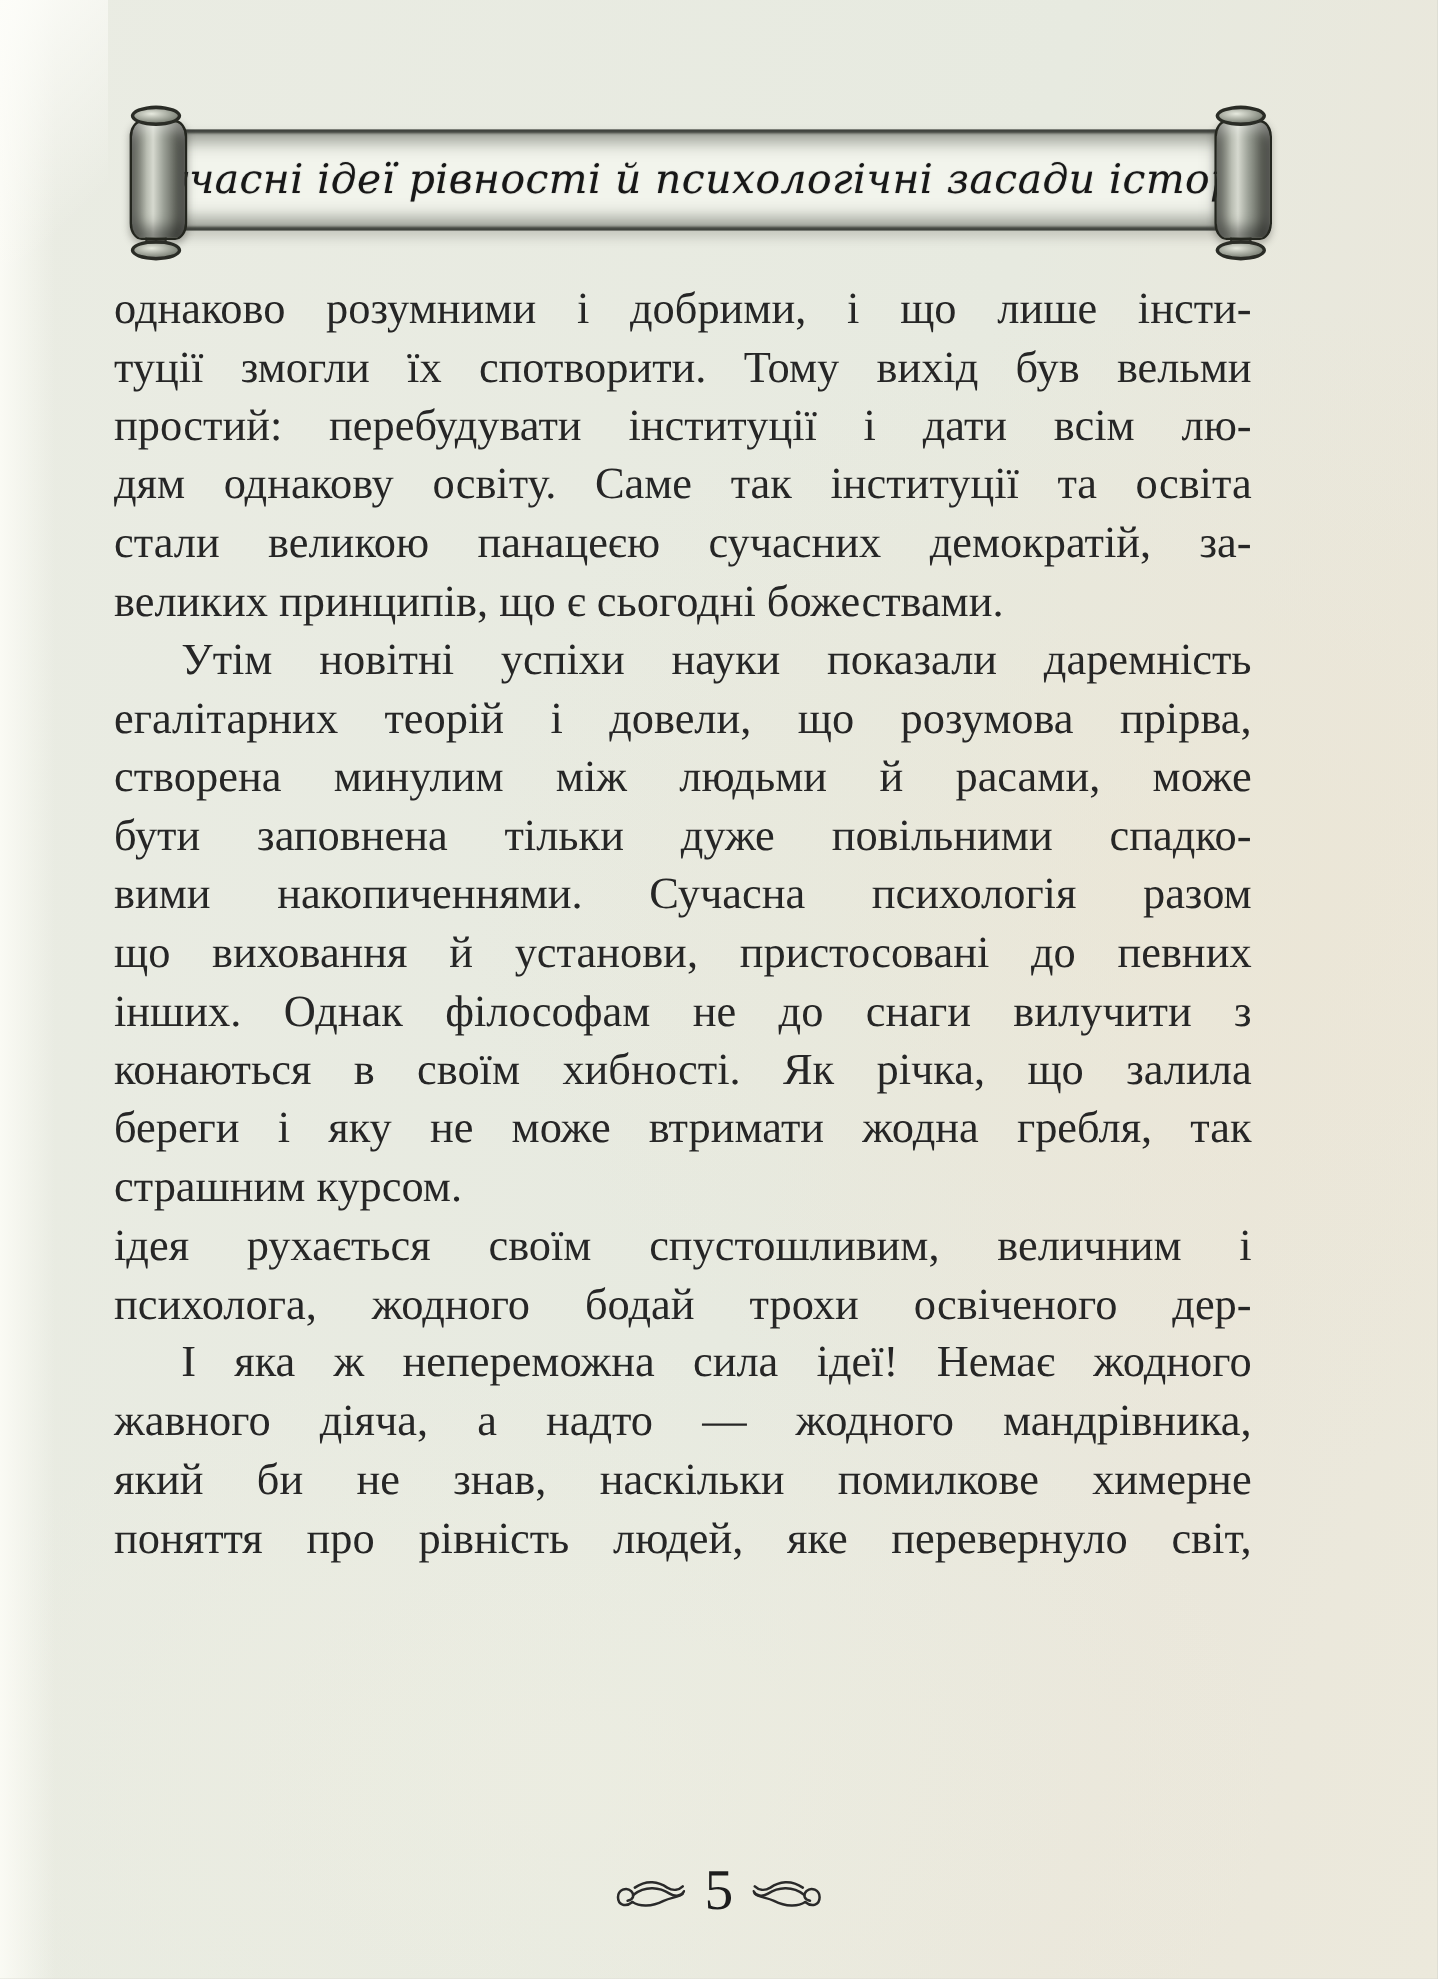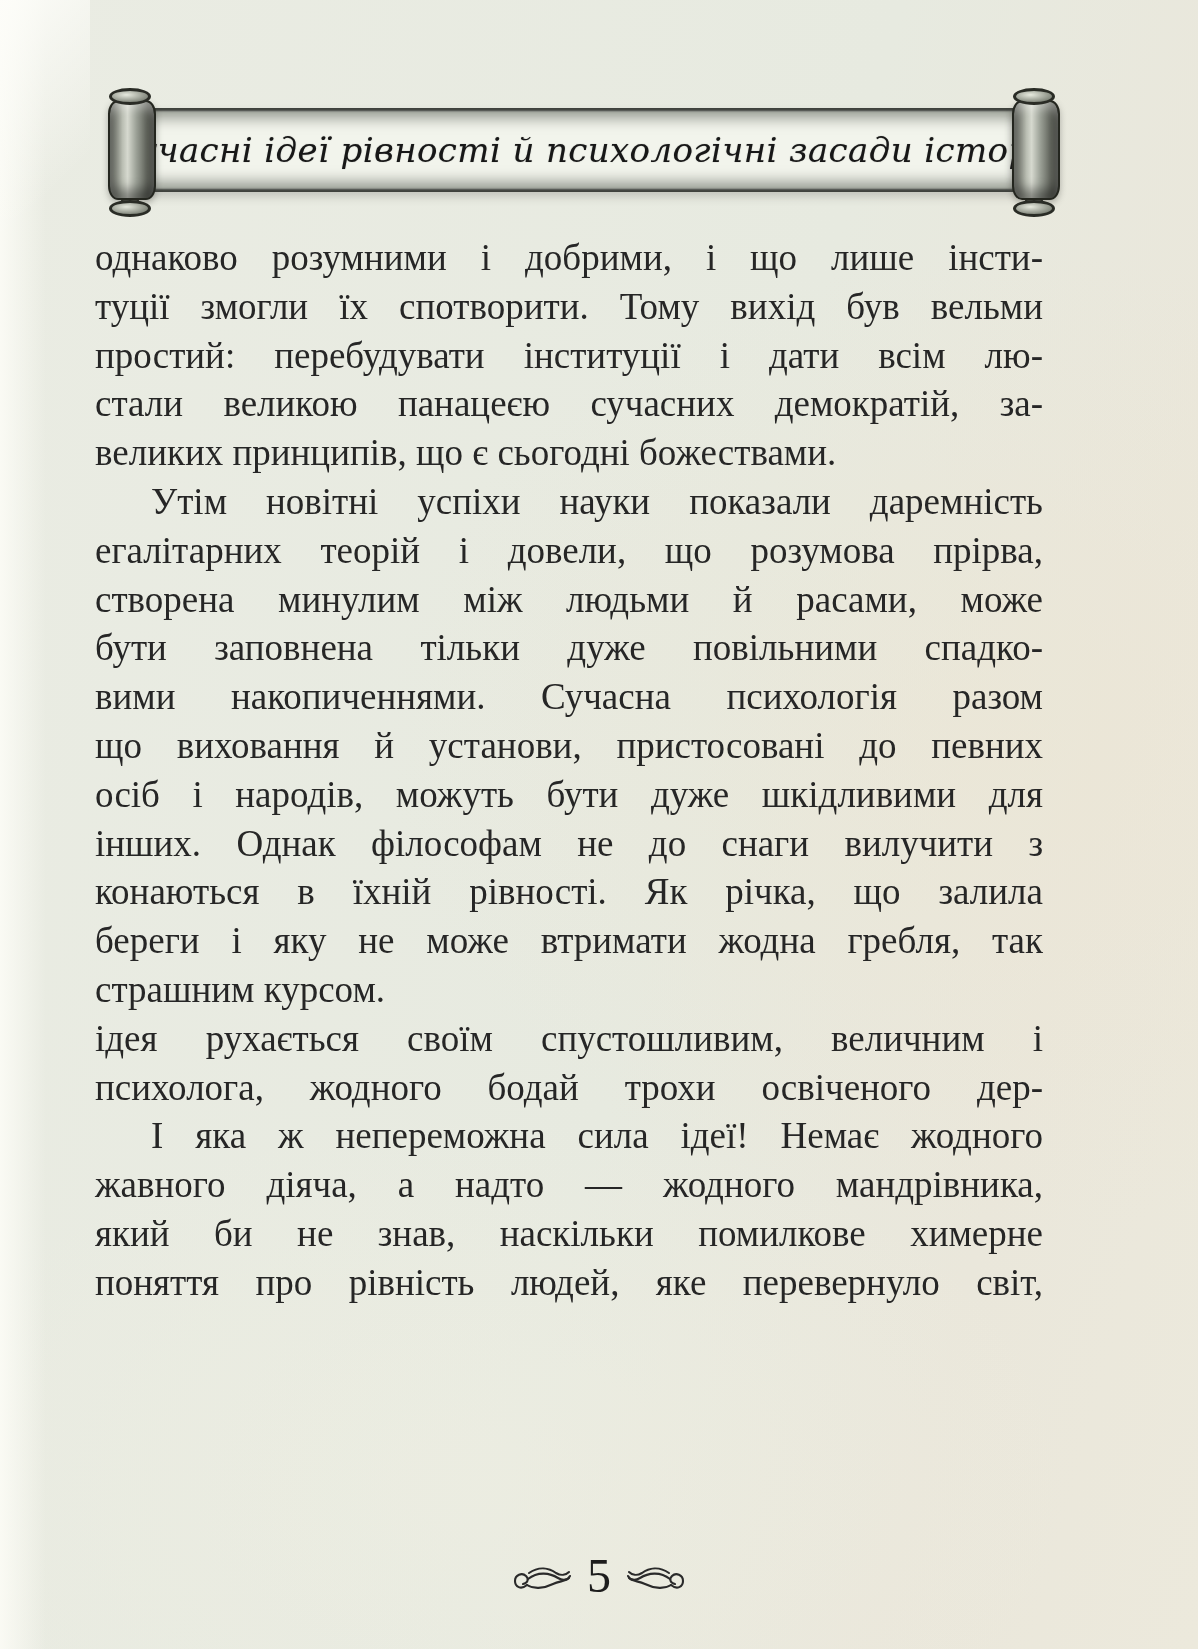"дям однакову освіту. Саме так" div.line { html: none -> <div>дям однакову освіту. Саме так інституції та освіта</div> }
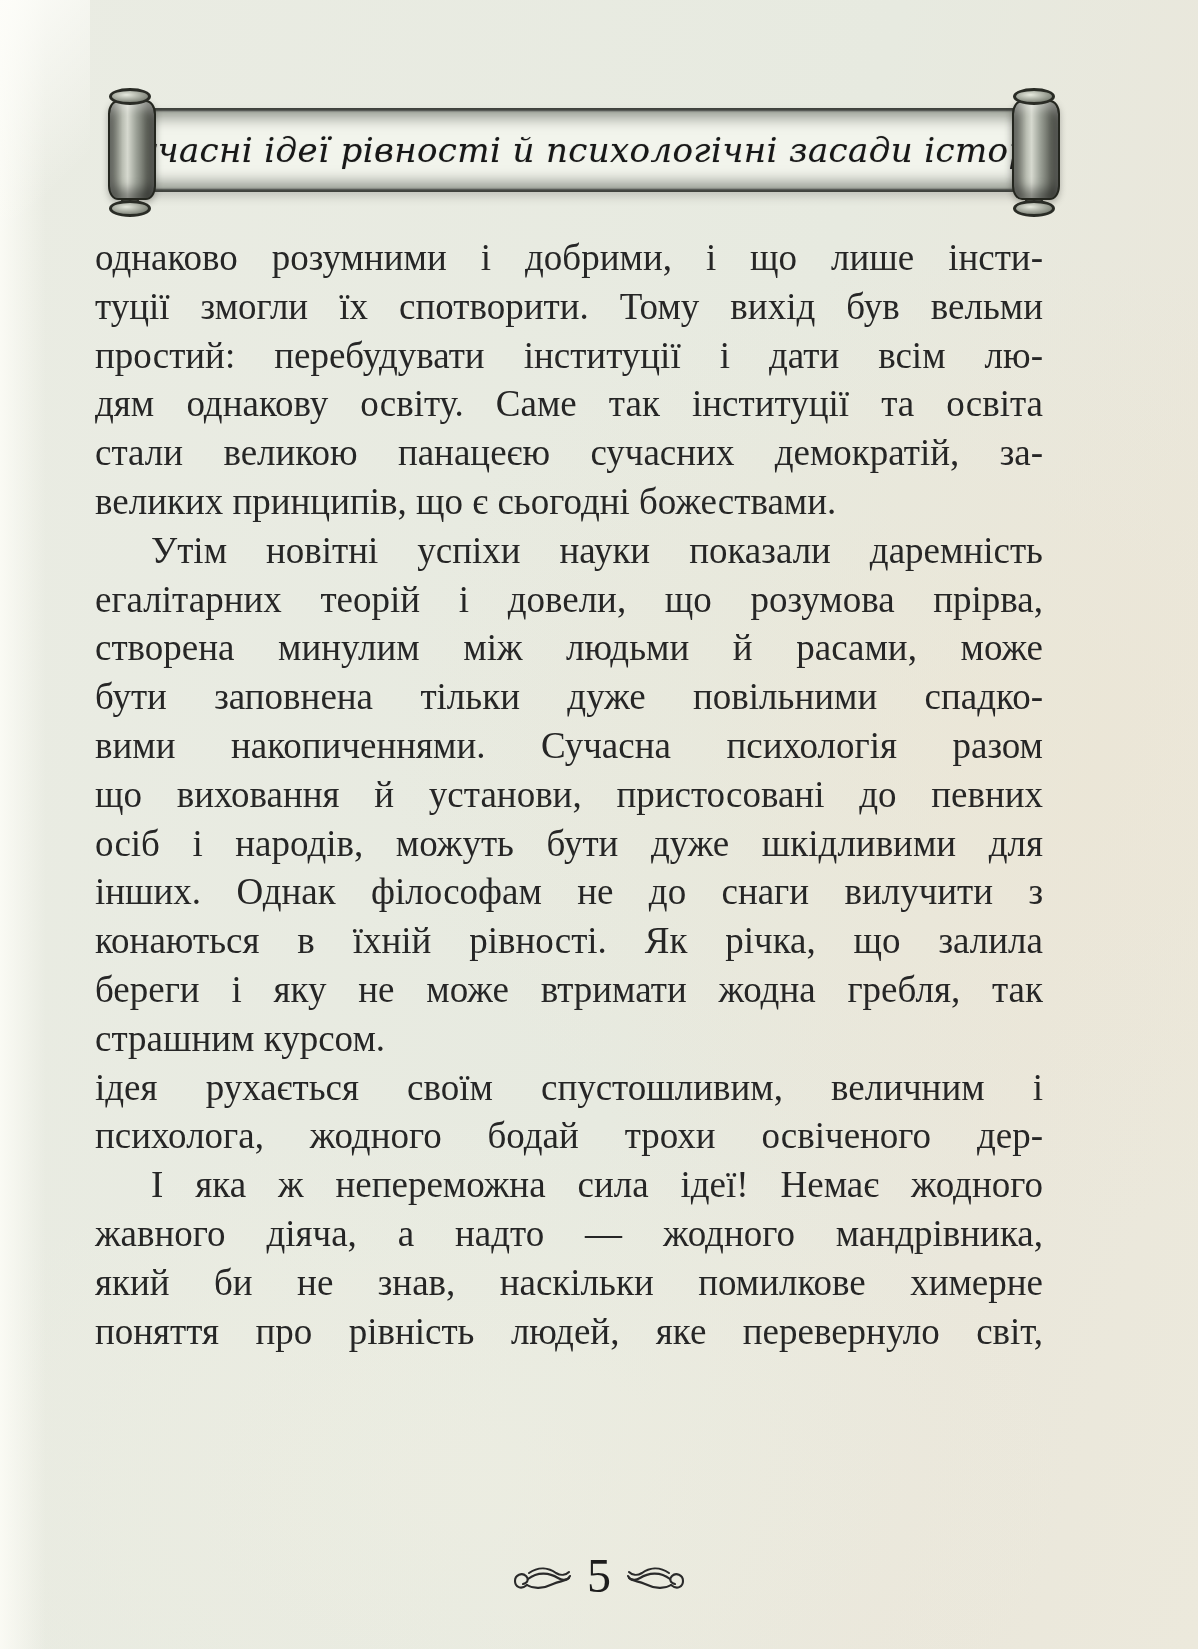"осіб і народів, можуть бути" div.line { html: <div>осіб і народів, можуть бути дуже шкідливими для</div> -> none }
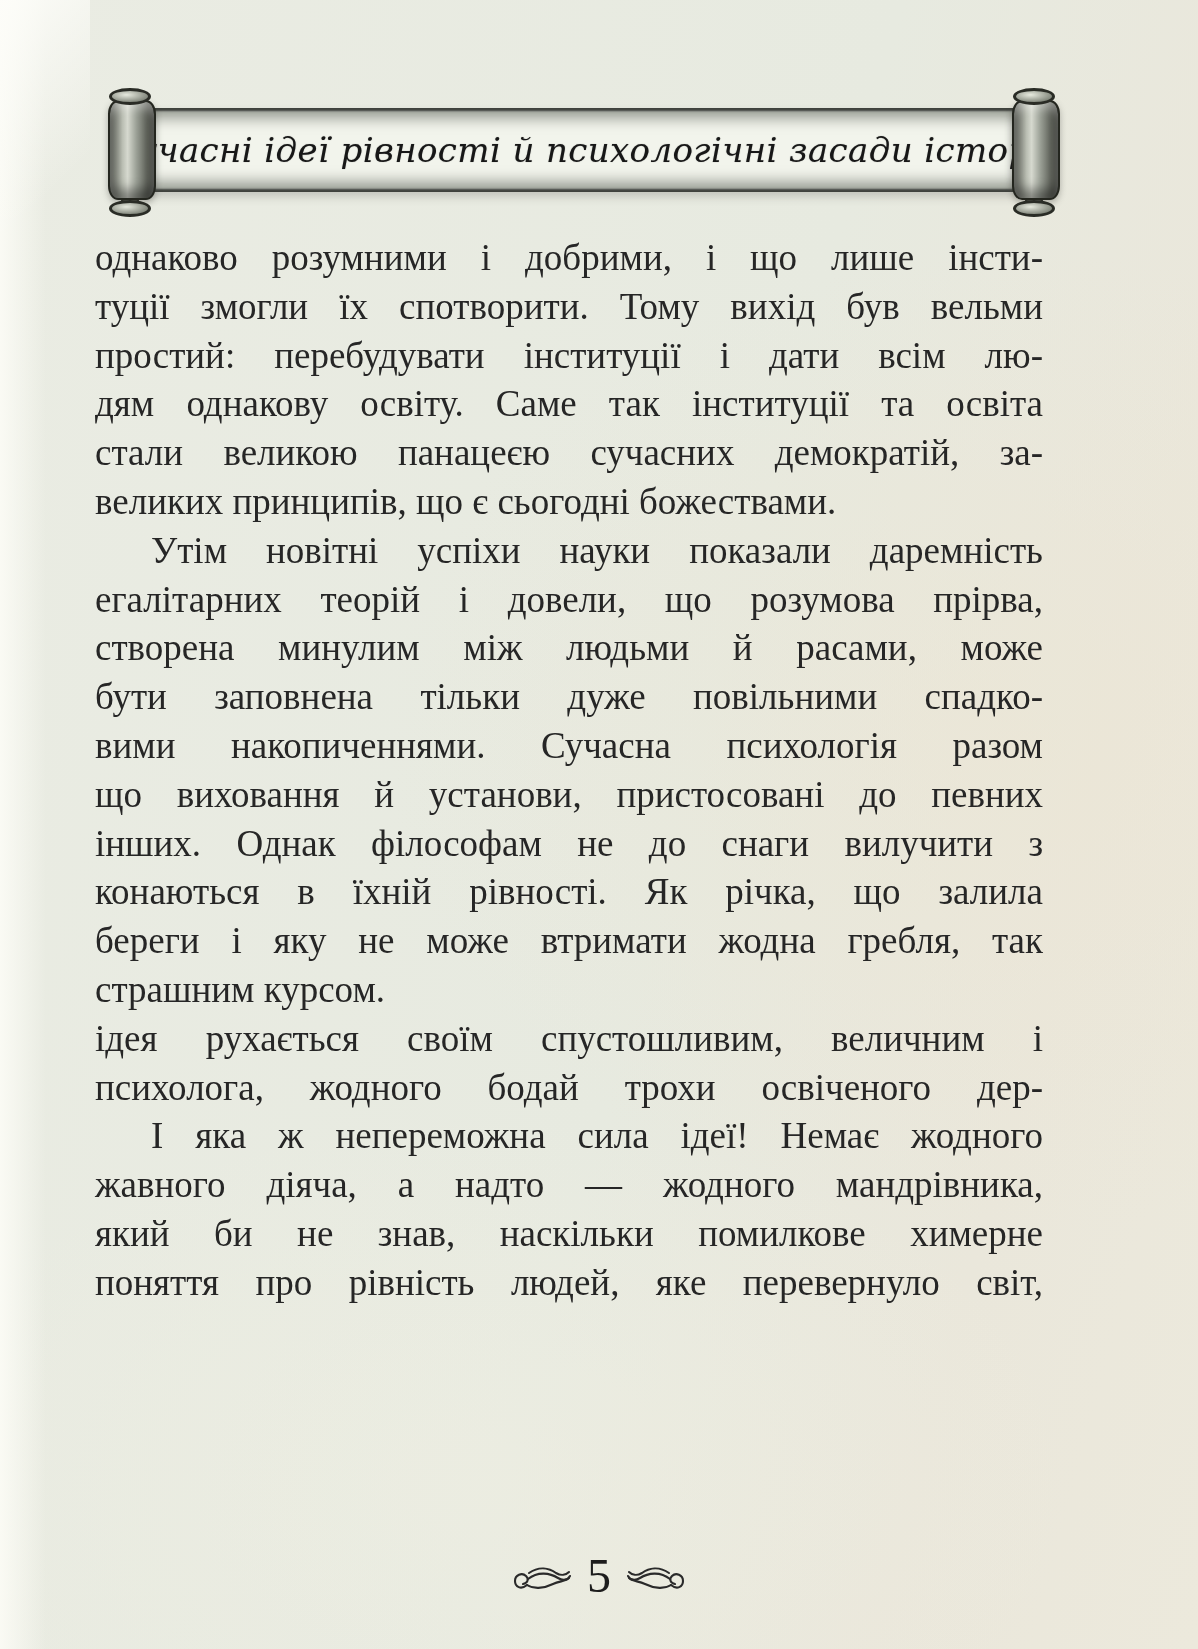"конаються в їхній рівності. Як" div.line { text: їхній рівності -> своїм хибності }
